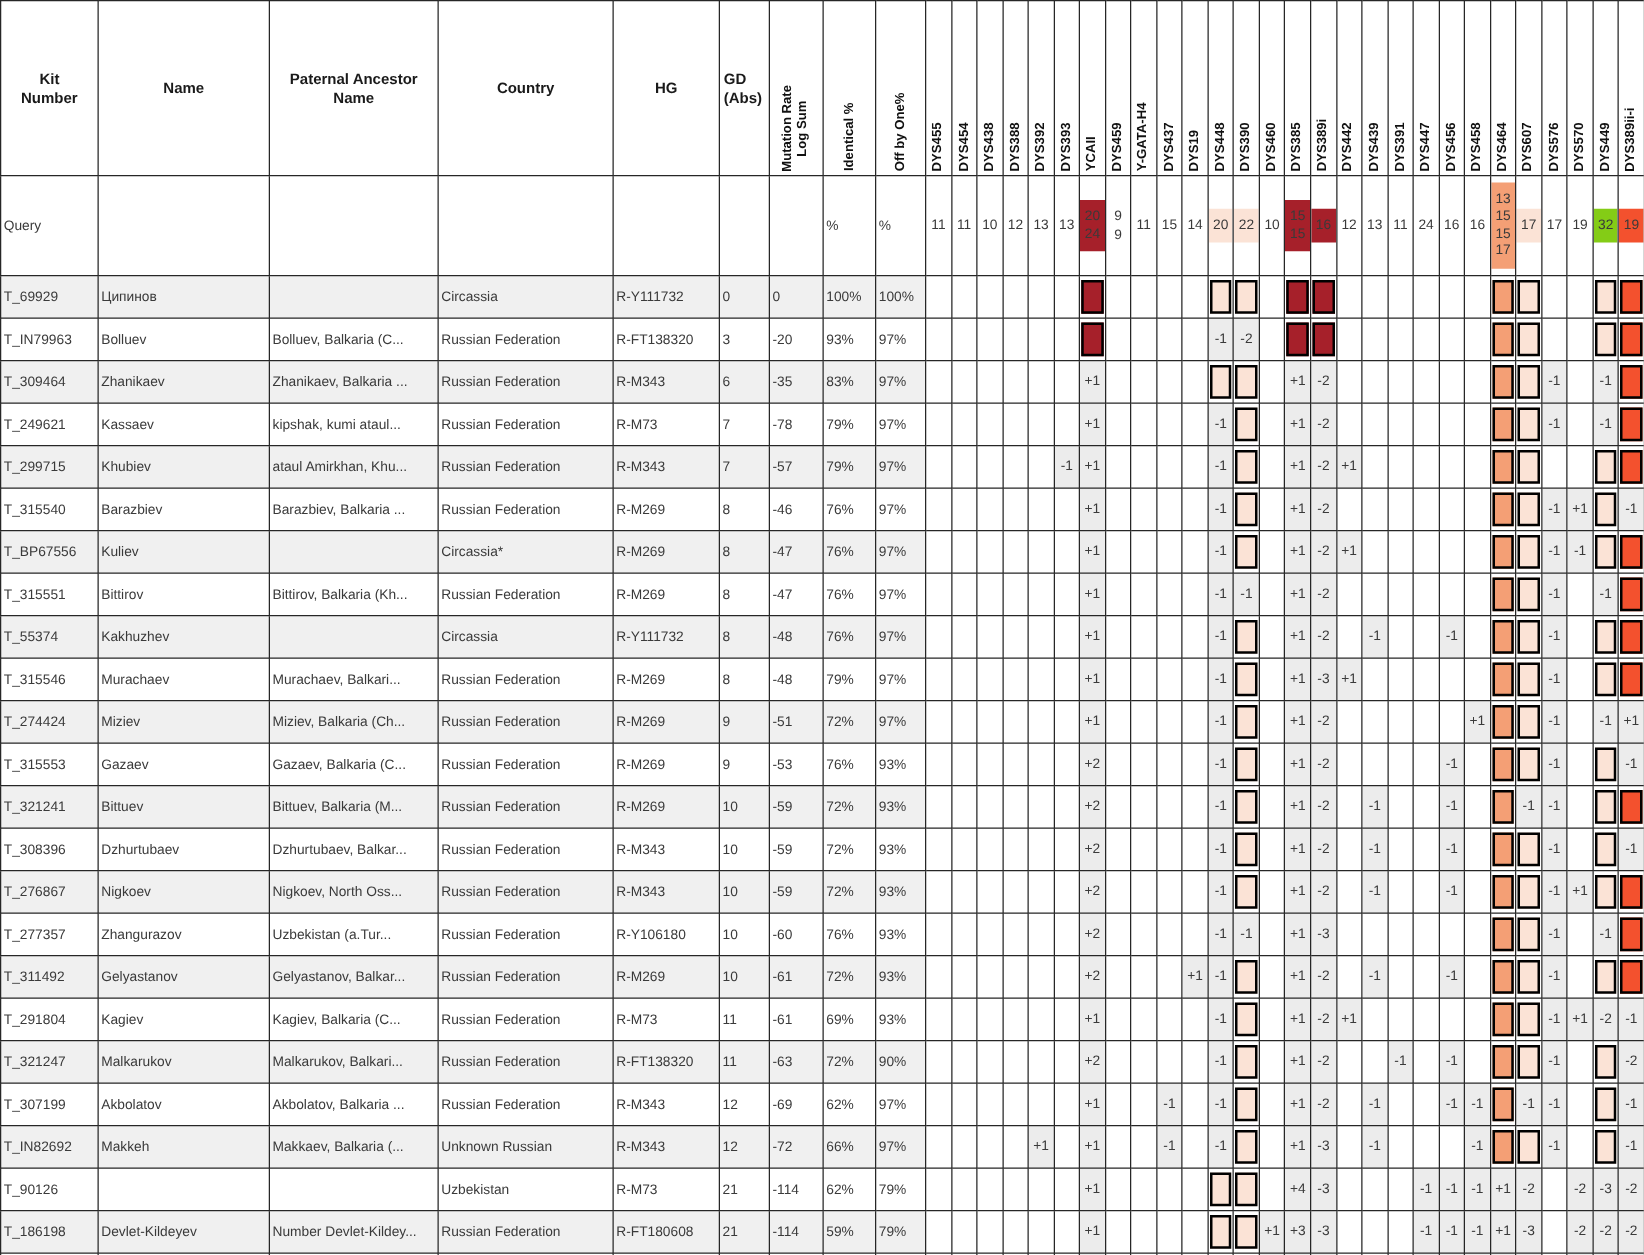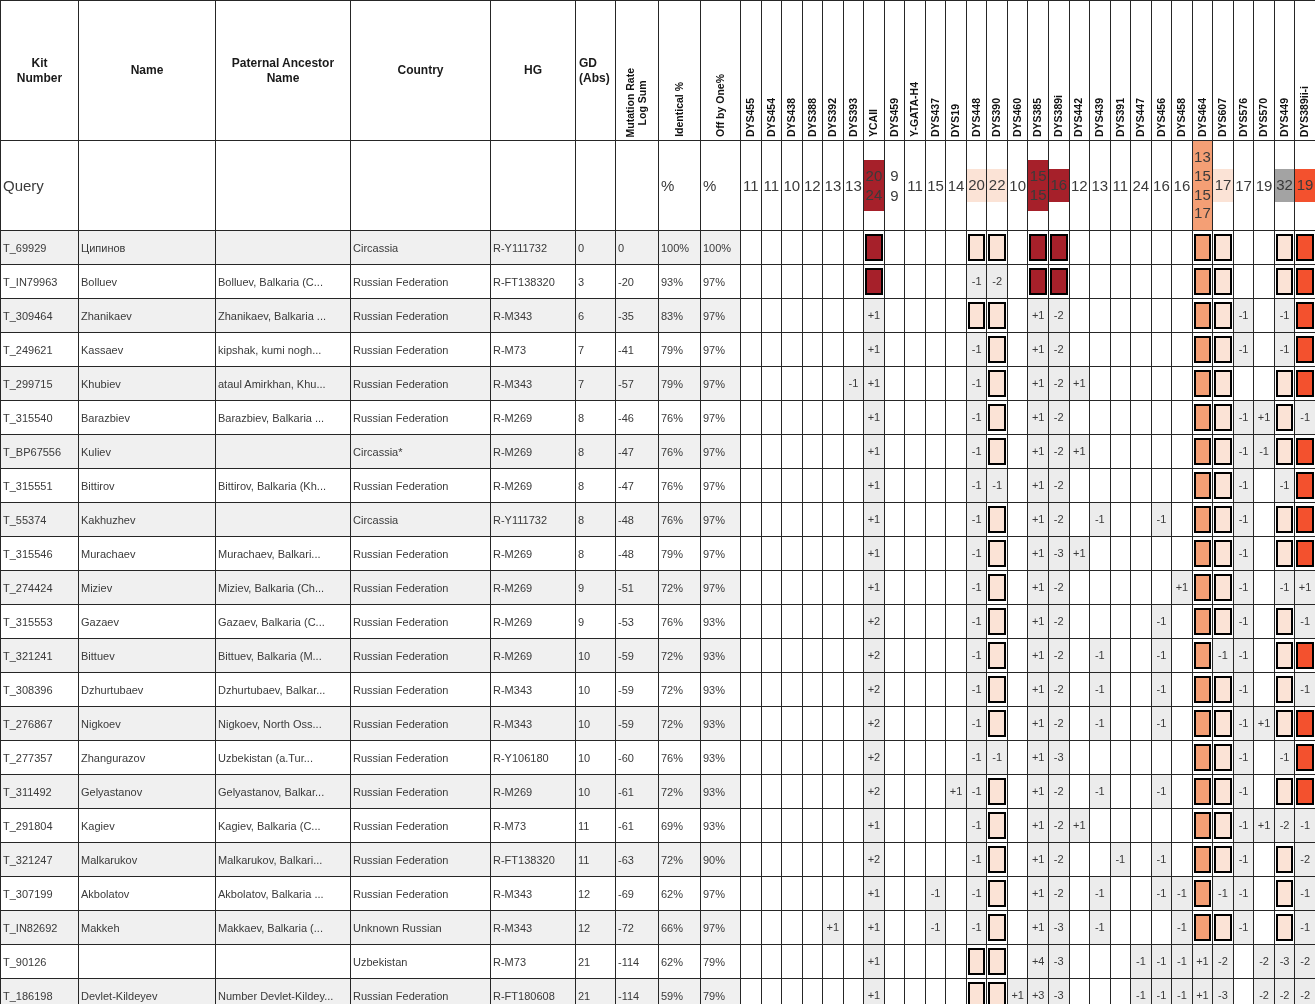"13" tr.qrow td { font-size: 15px -> 11px }
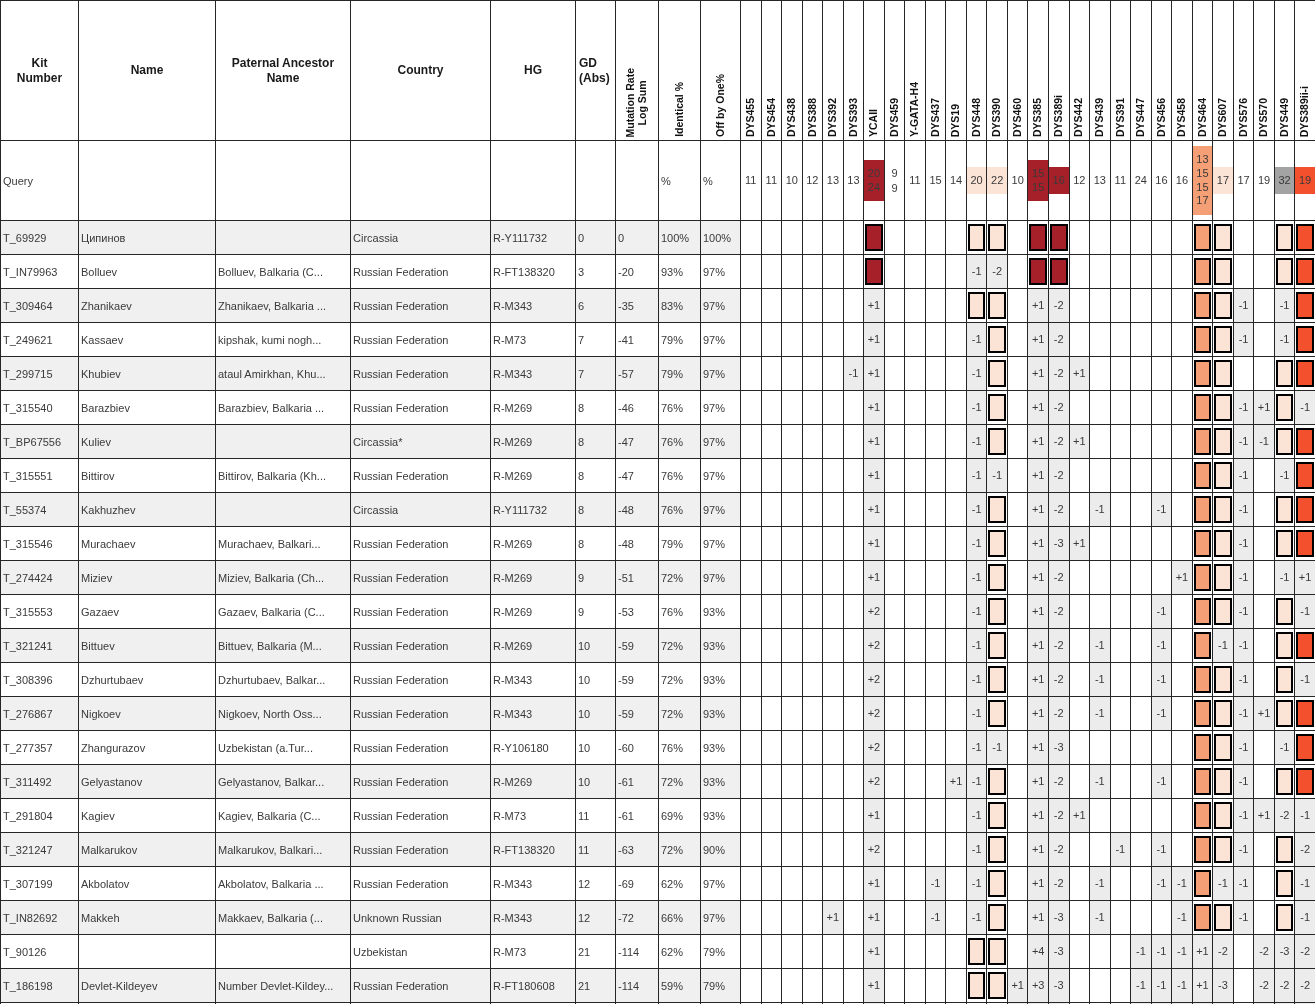"32" div.qhl { background: #a3a3a3 -> #84cc16 }
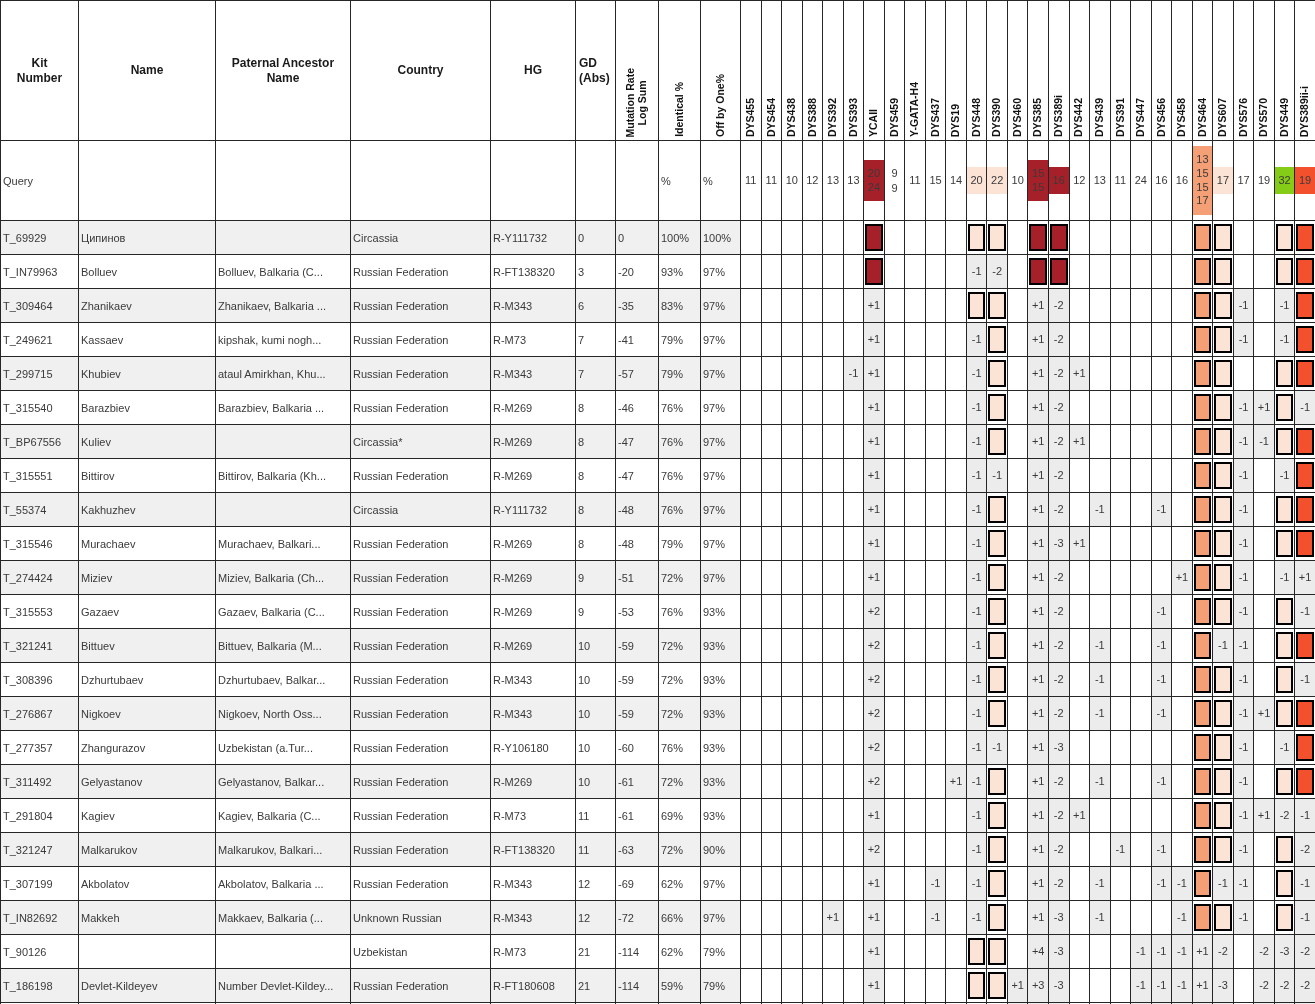"kipshak, kumi nogh..." td.fx { text: nogh -> ataul }
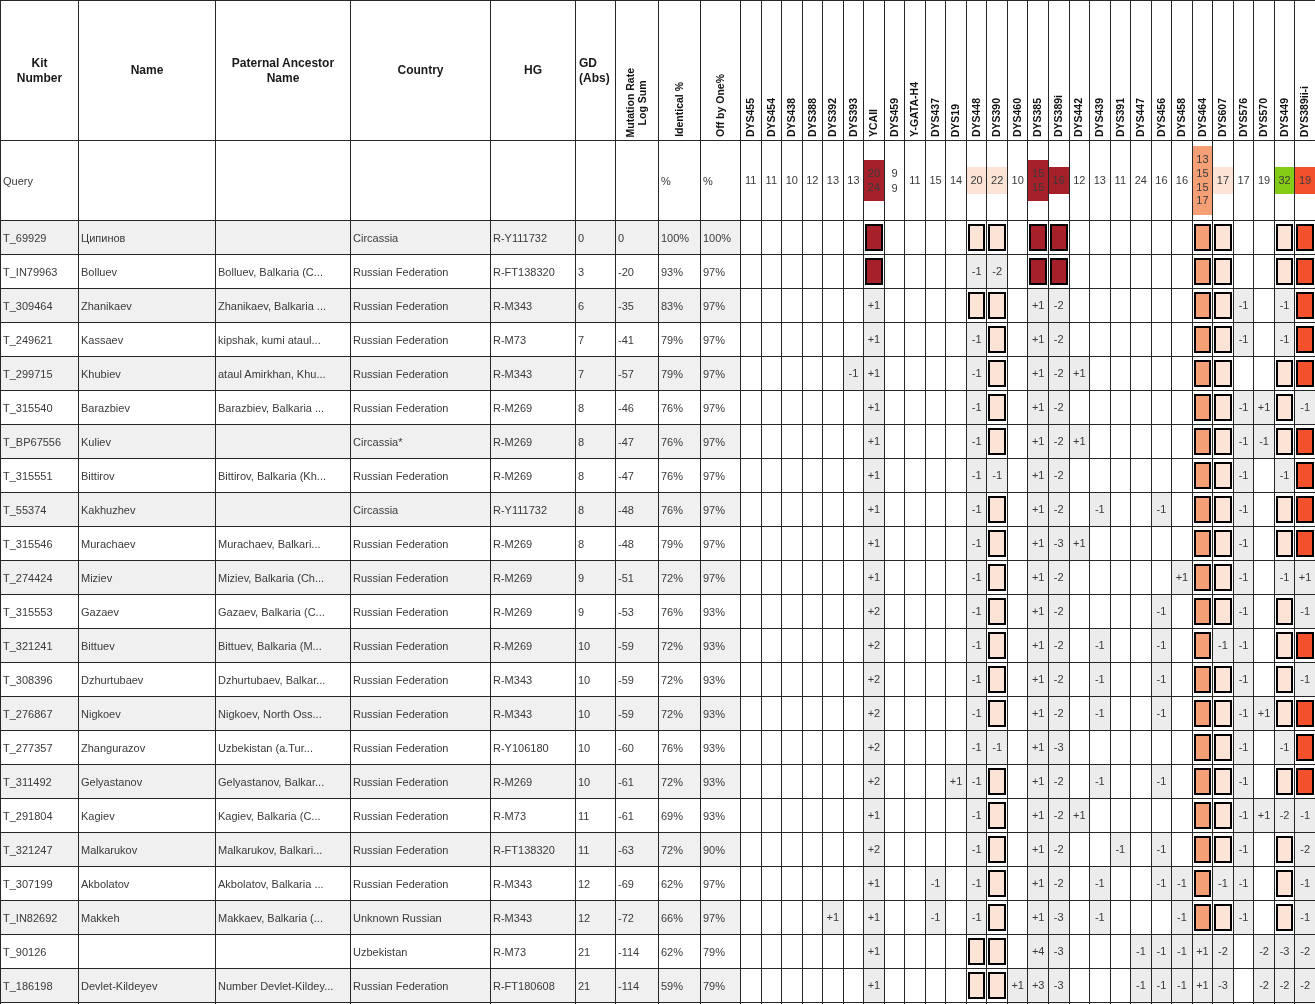"-41" td.fx { text: -41 -> -78 }
